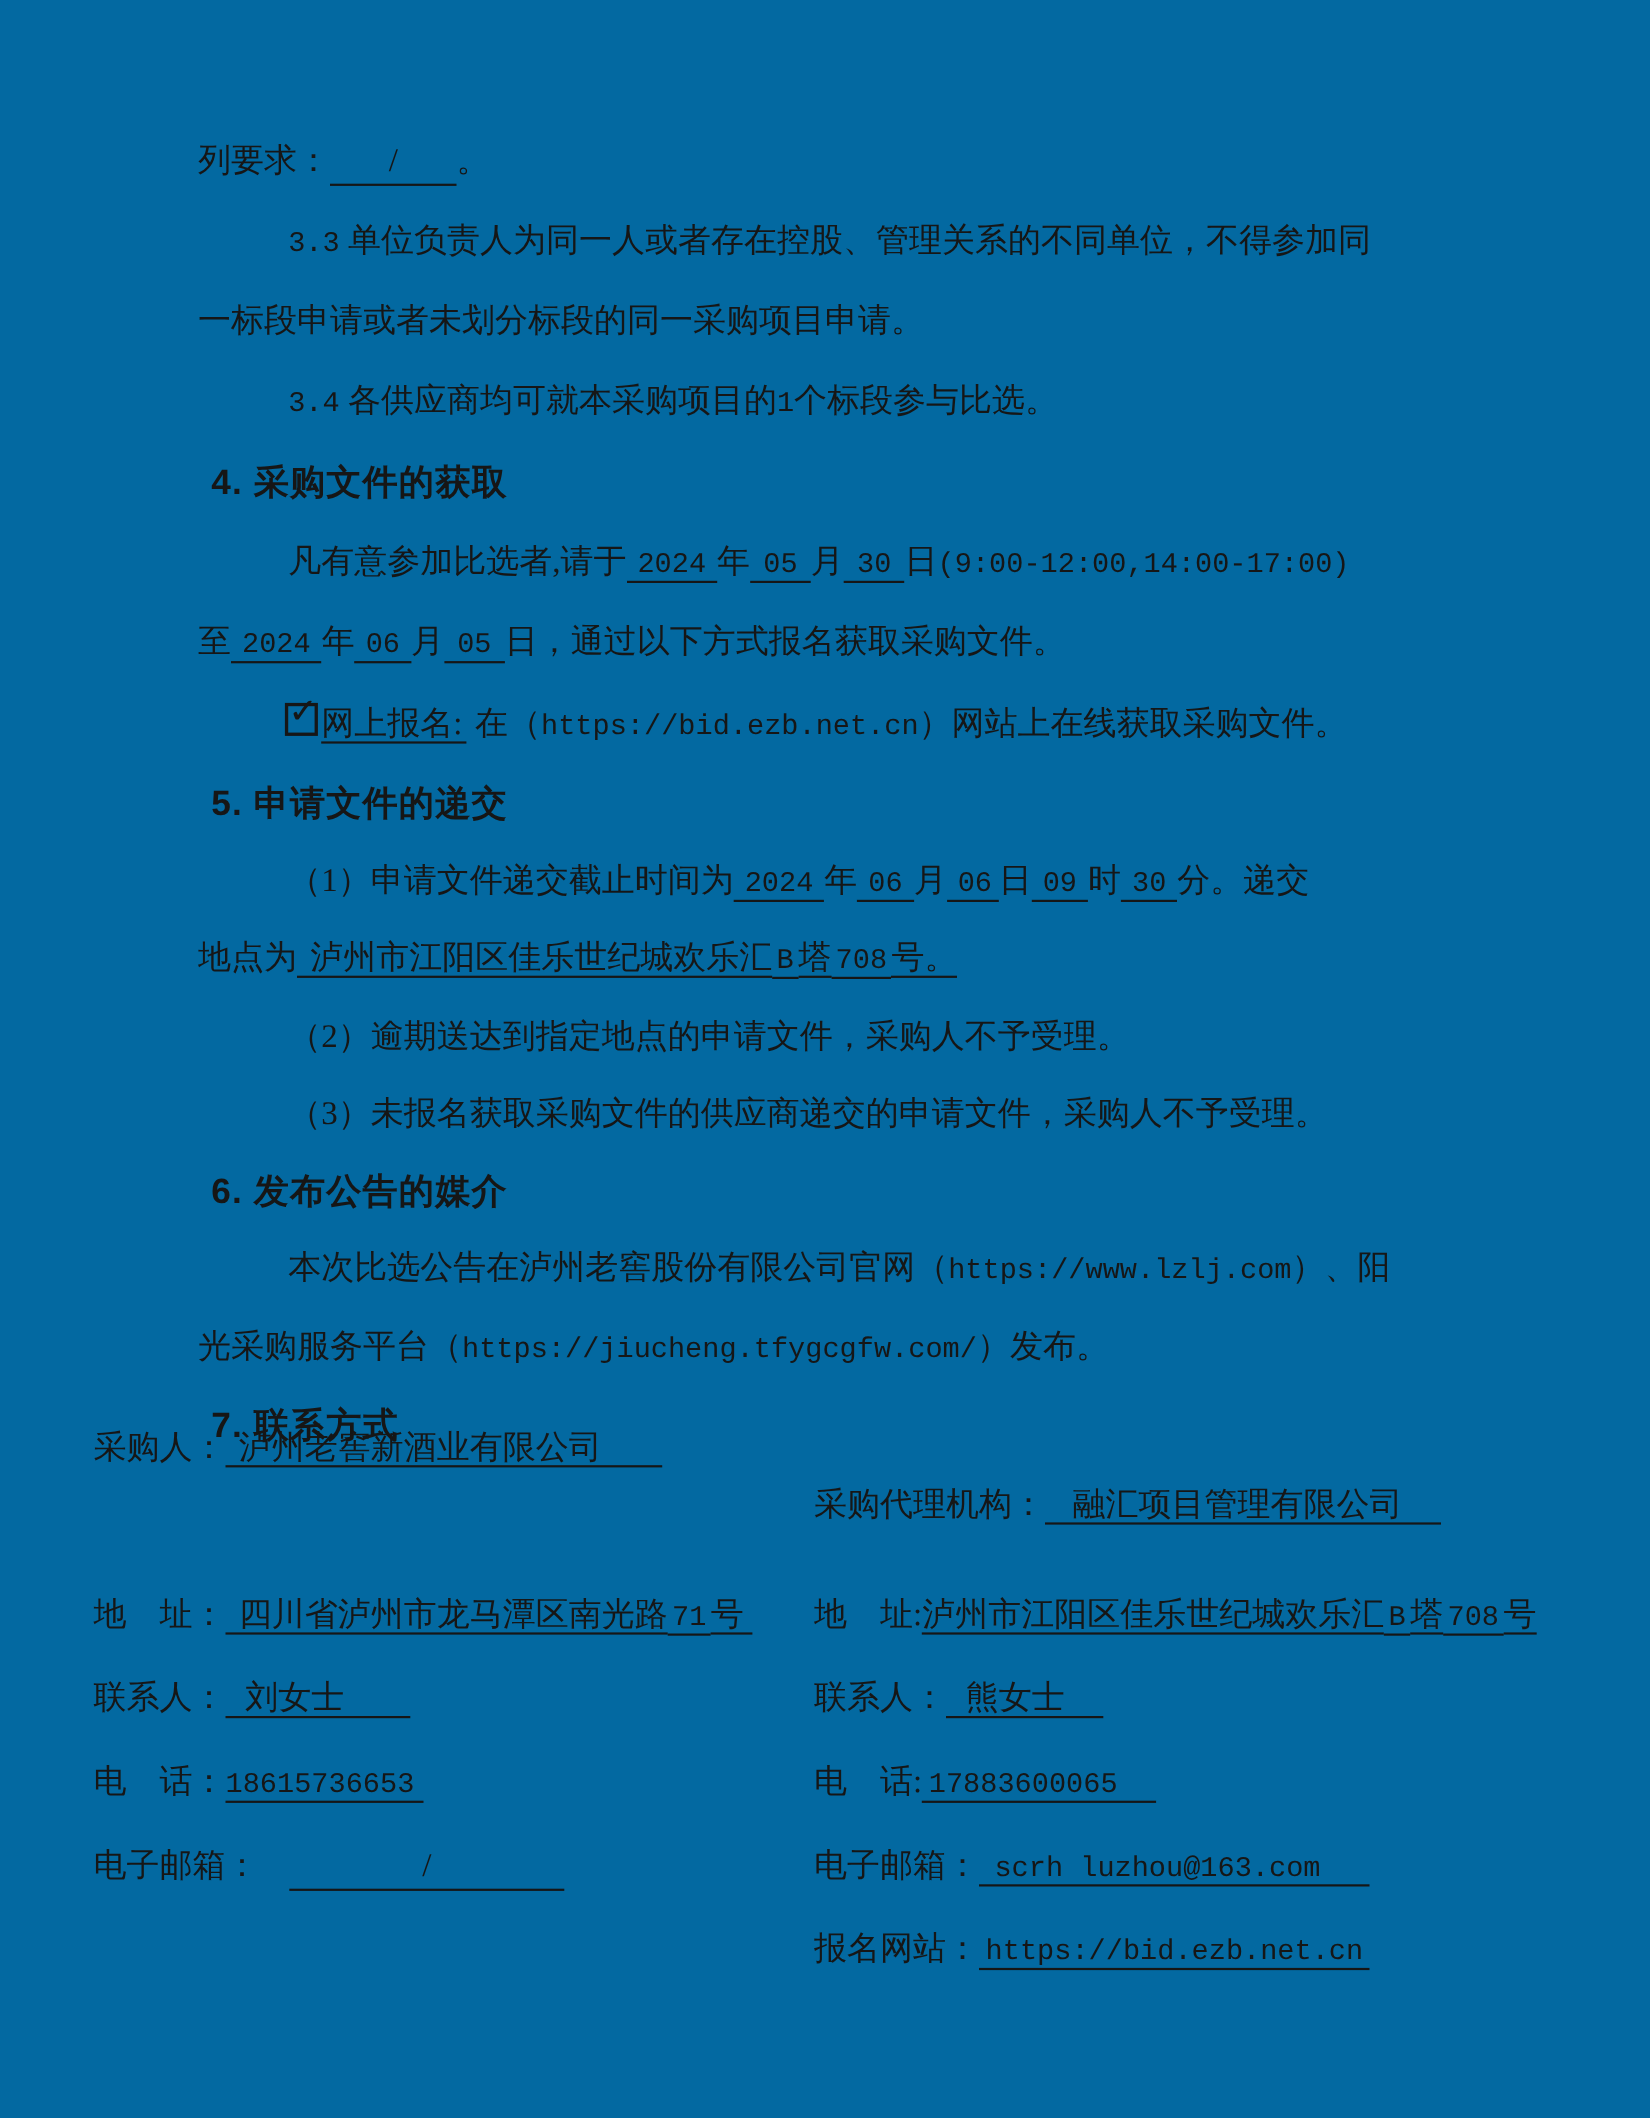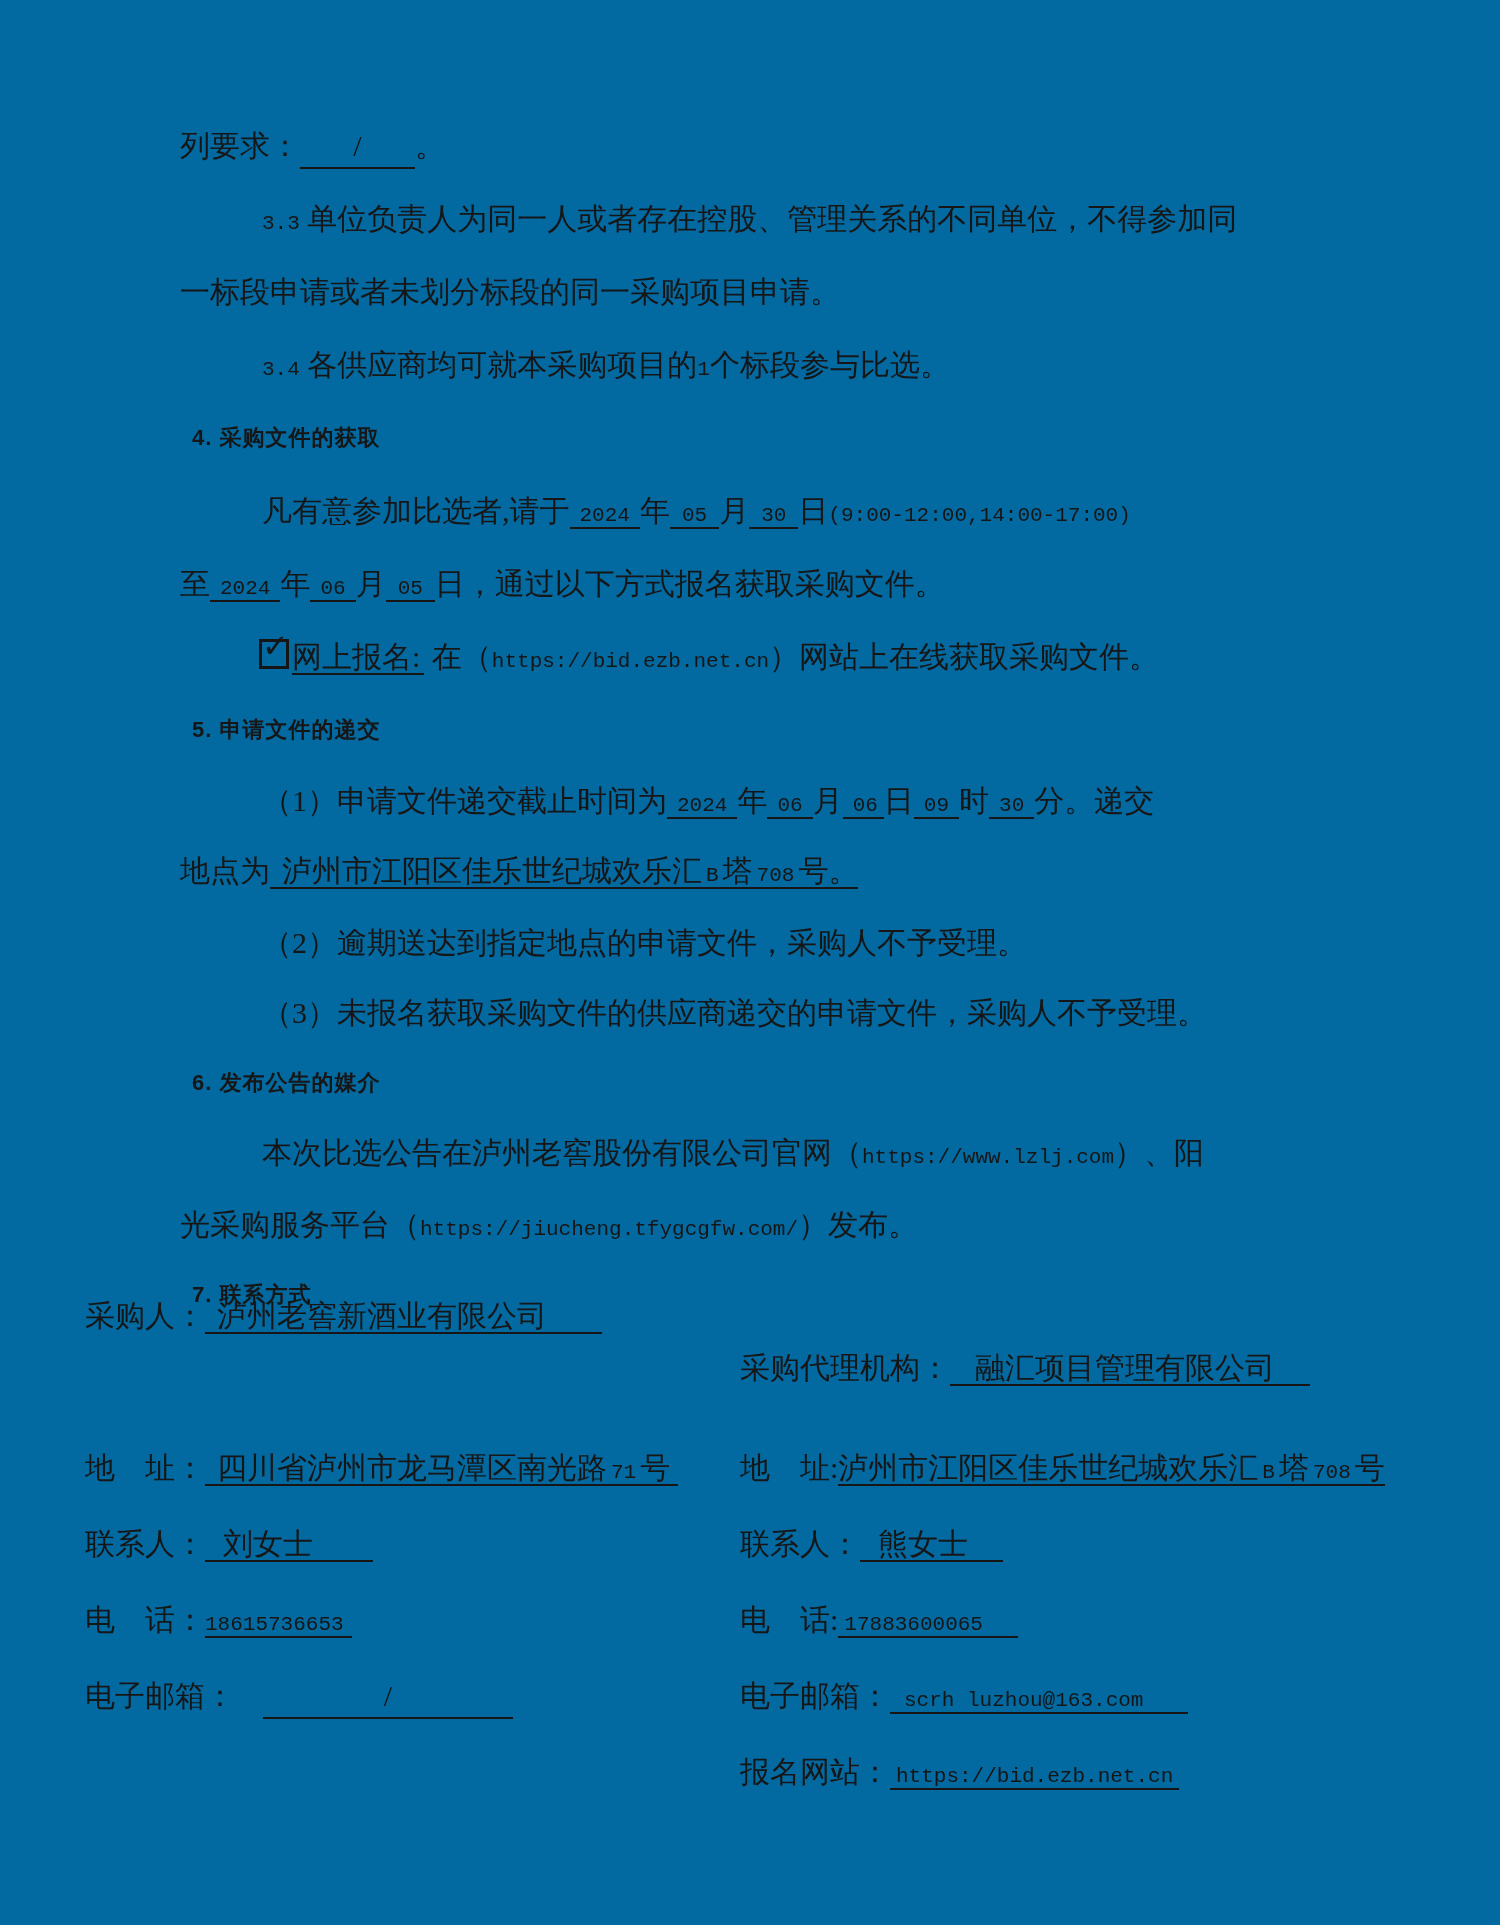"3.3" .seg.lat { font-size: 21px -> 26px }
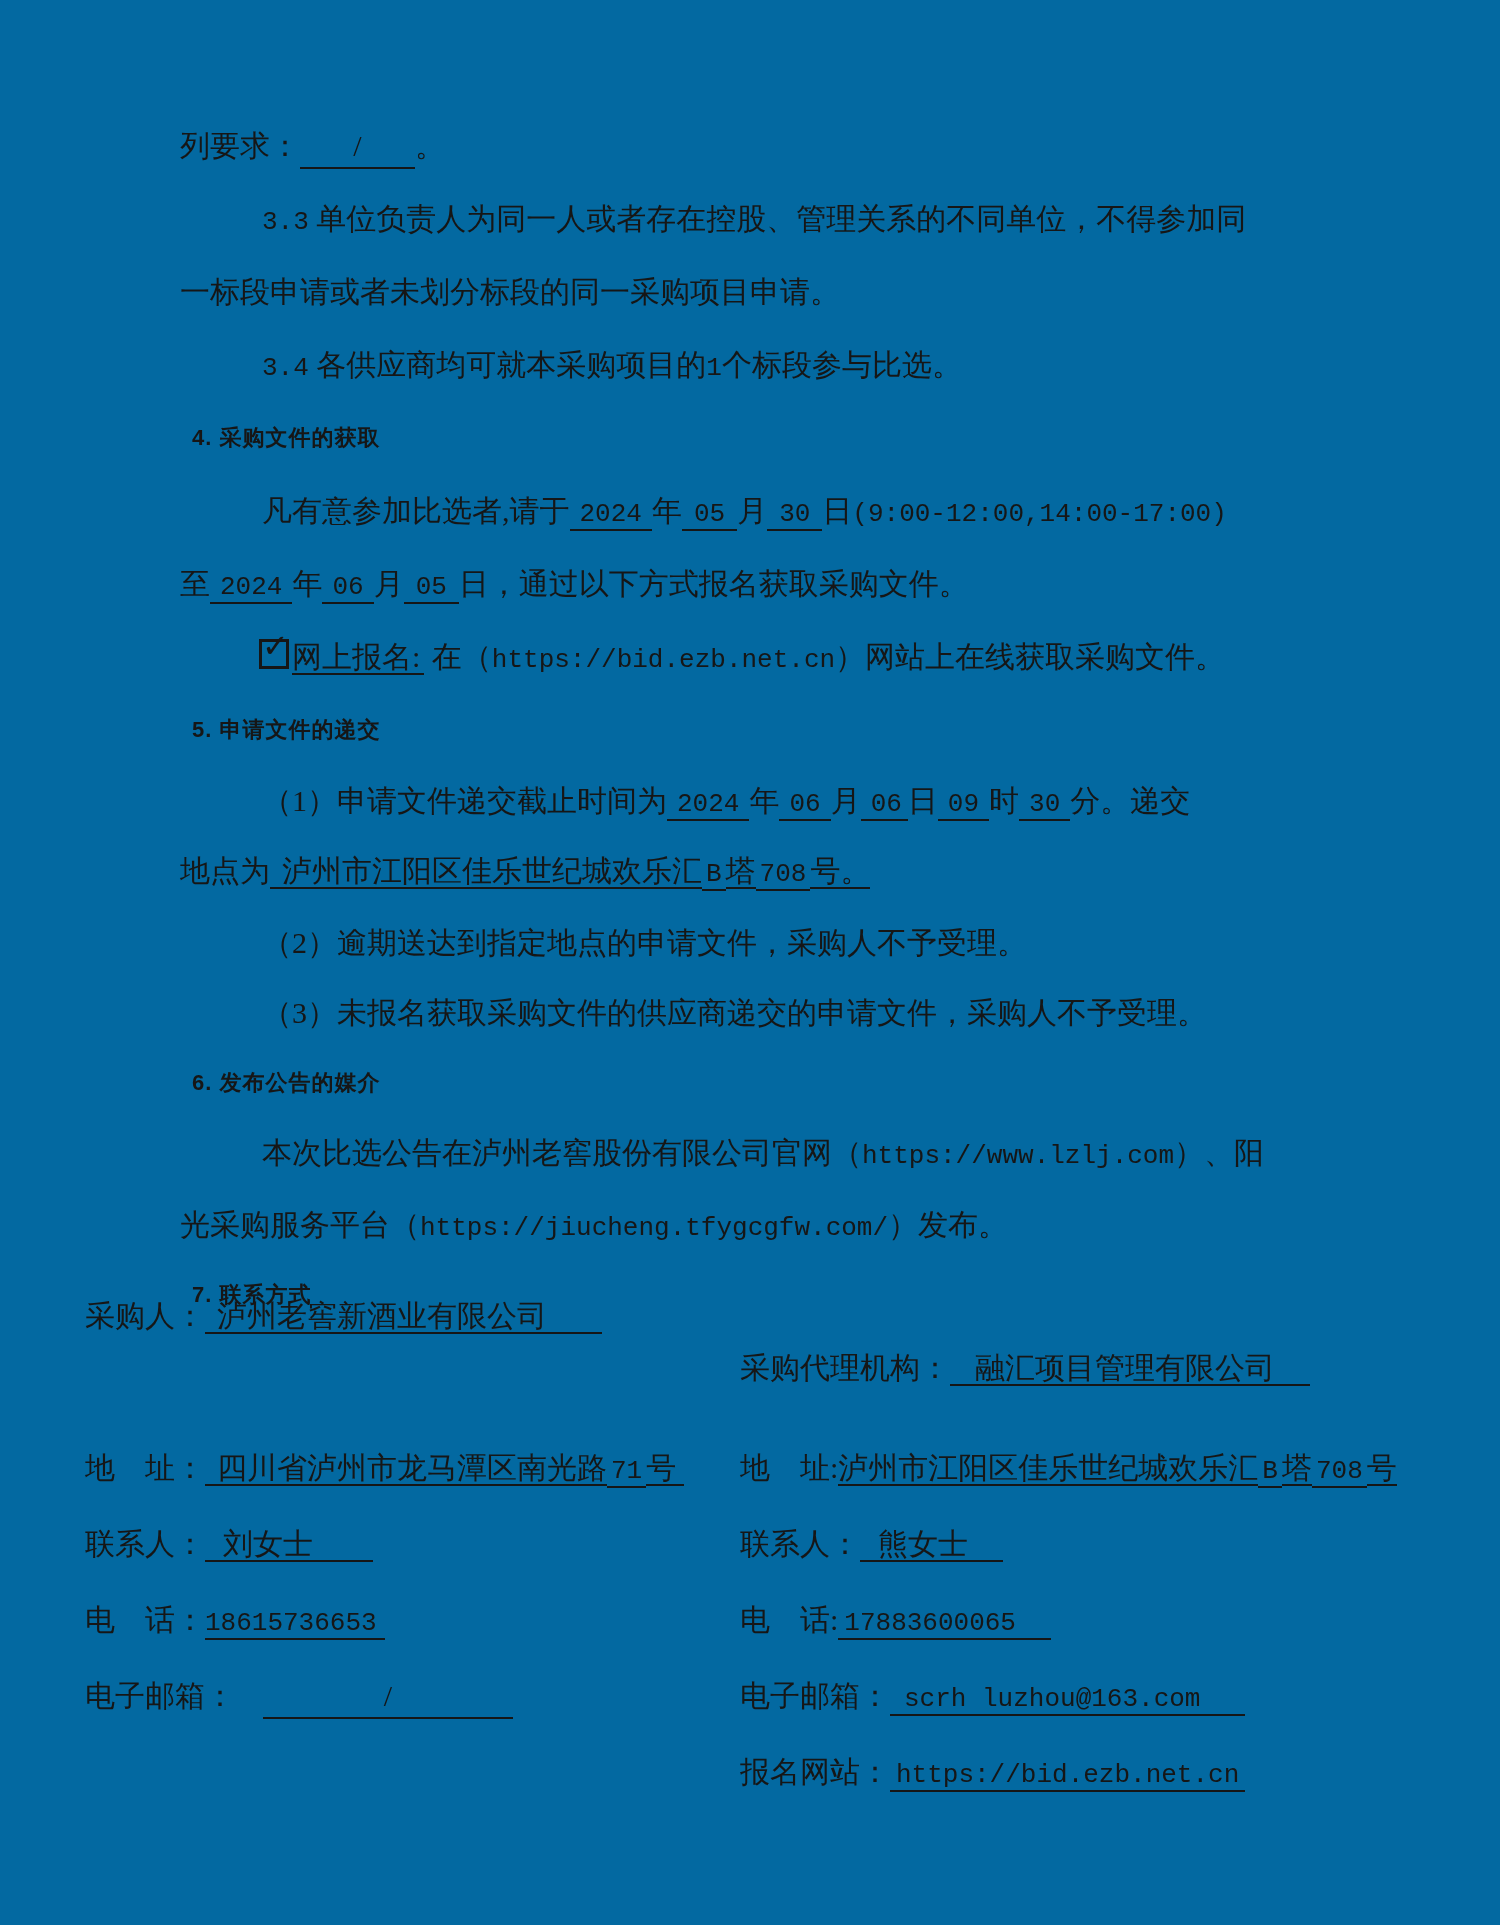"4. 采购文件的获取" .line.heading { font-size: 22px -> 32px }
